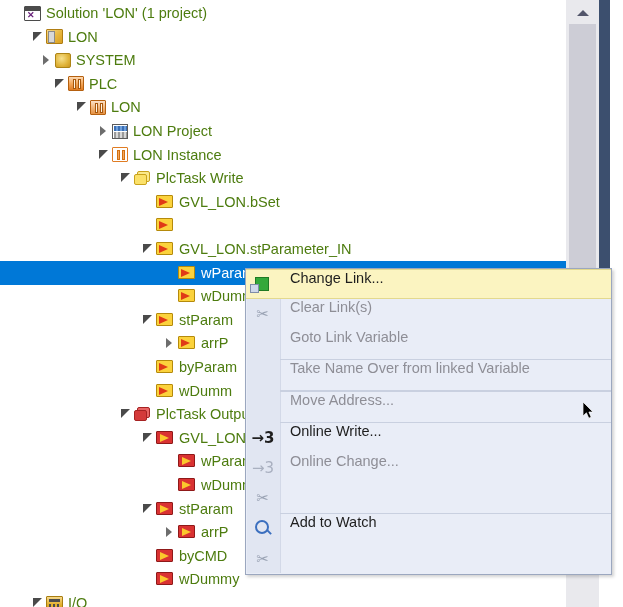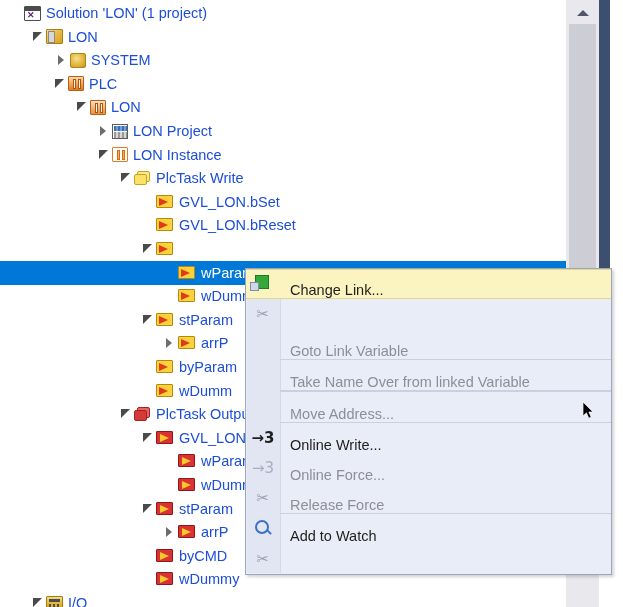"Solution 'LON' (1 project)" .row { color: #1d4ed8 -> #4d7c0f }
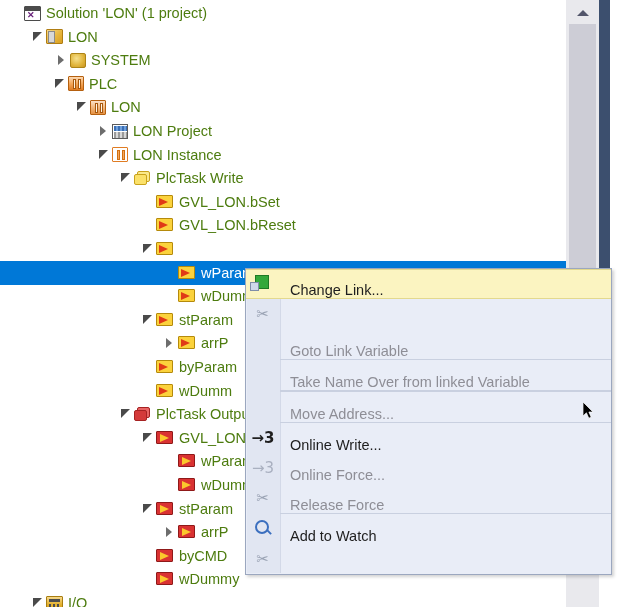"SYSTEM" div.row { padding-left: 54px -> 39px }
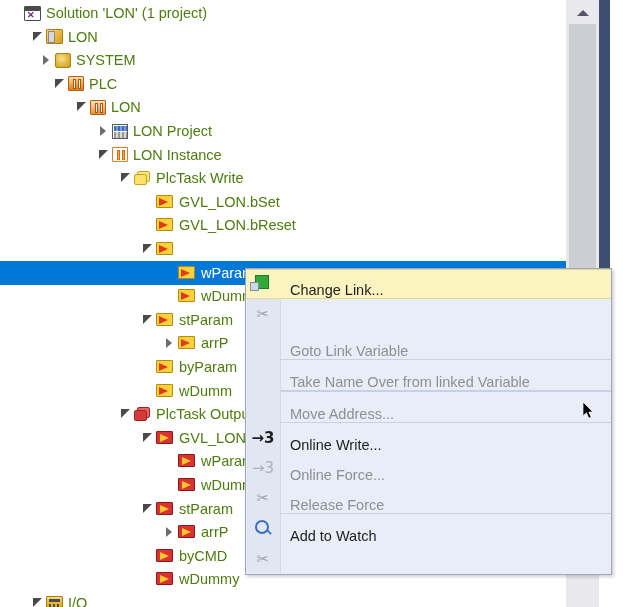"GVL_LON.bReset" span.tlabel { html: <span>GVL_LON.bReset</span> -> none }
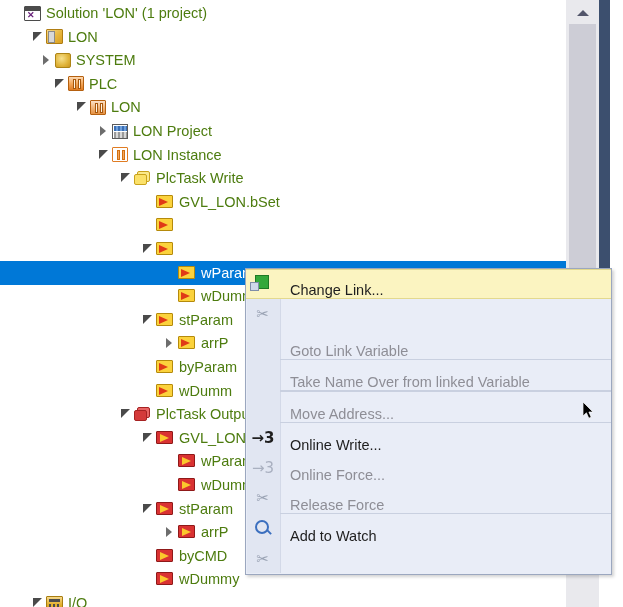"GVL_LON.stParameter_IN" span.tlabel { html: none -> <span>GVL_LON.stParameter_IN</span> }
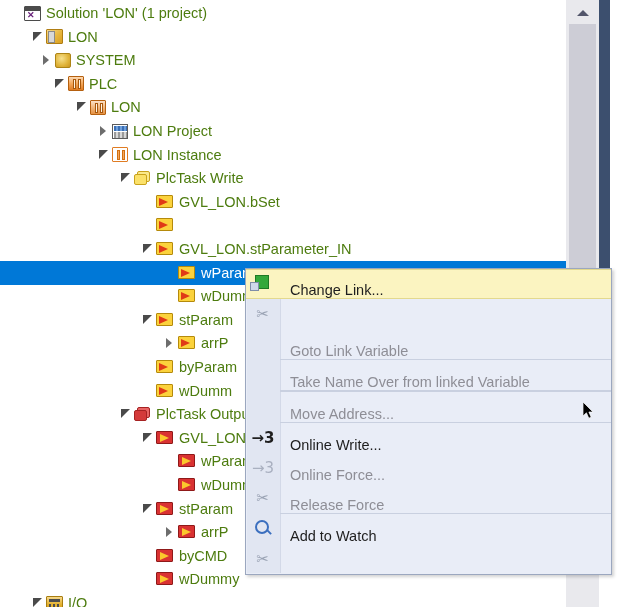"Change Link..." .mitem { align-items: flex-end -> flex-start }
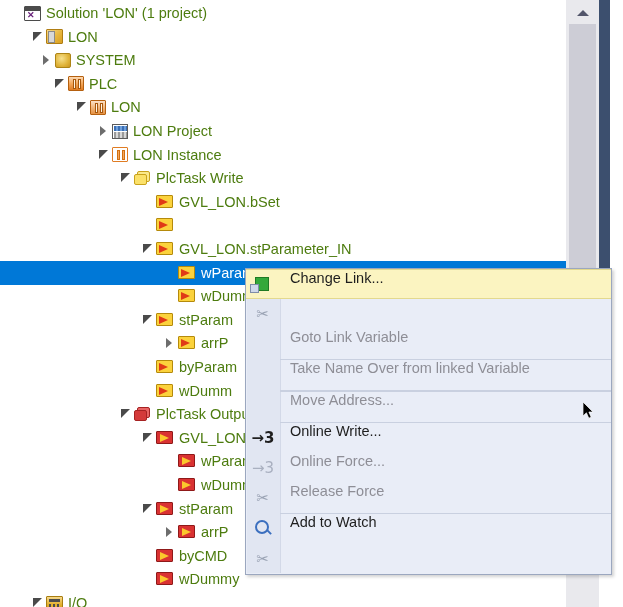"Clear Link(s)" span.mlabel { html: none -> <span>Clear Link(s)</span> }
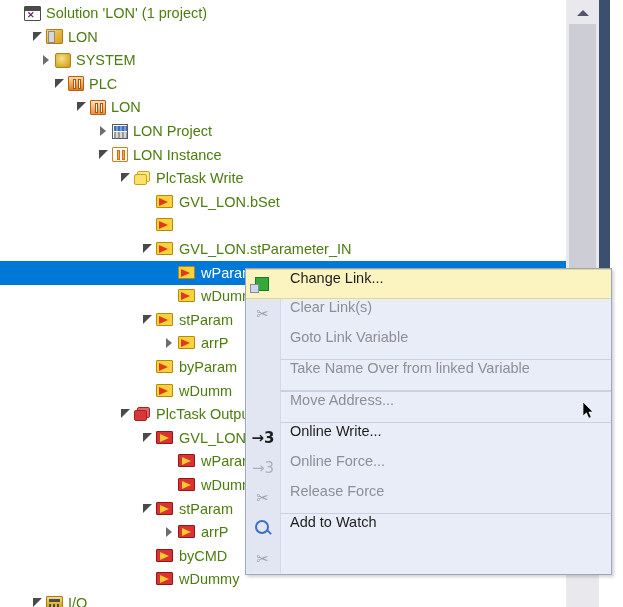"Online Force..." span.mlabel { text: Force -> Change }
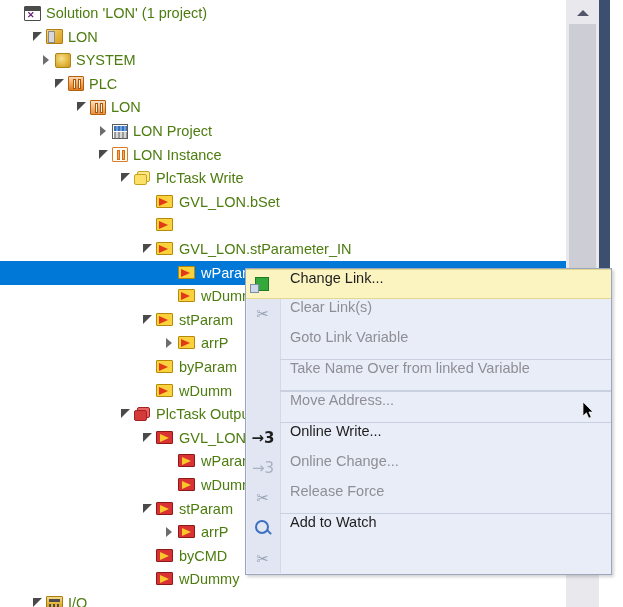"Release Force" span.mlabel { html: <span>Release Force</span> -> none }
